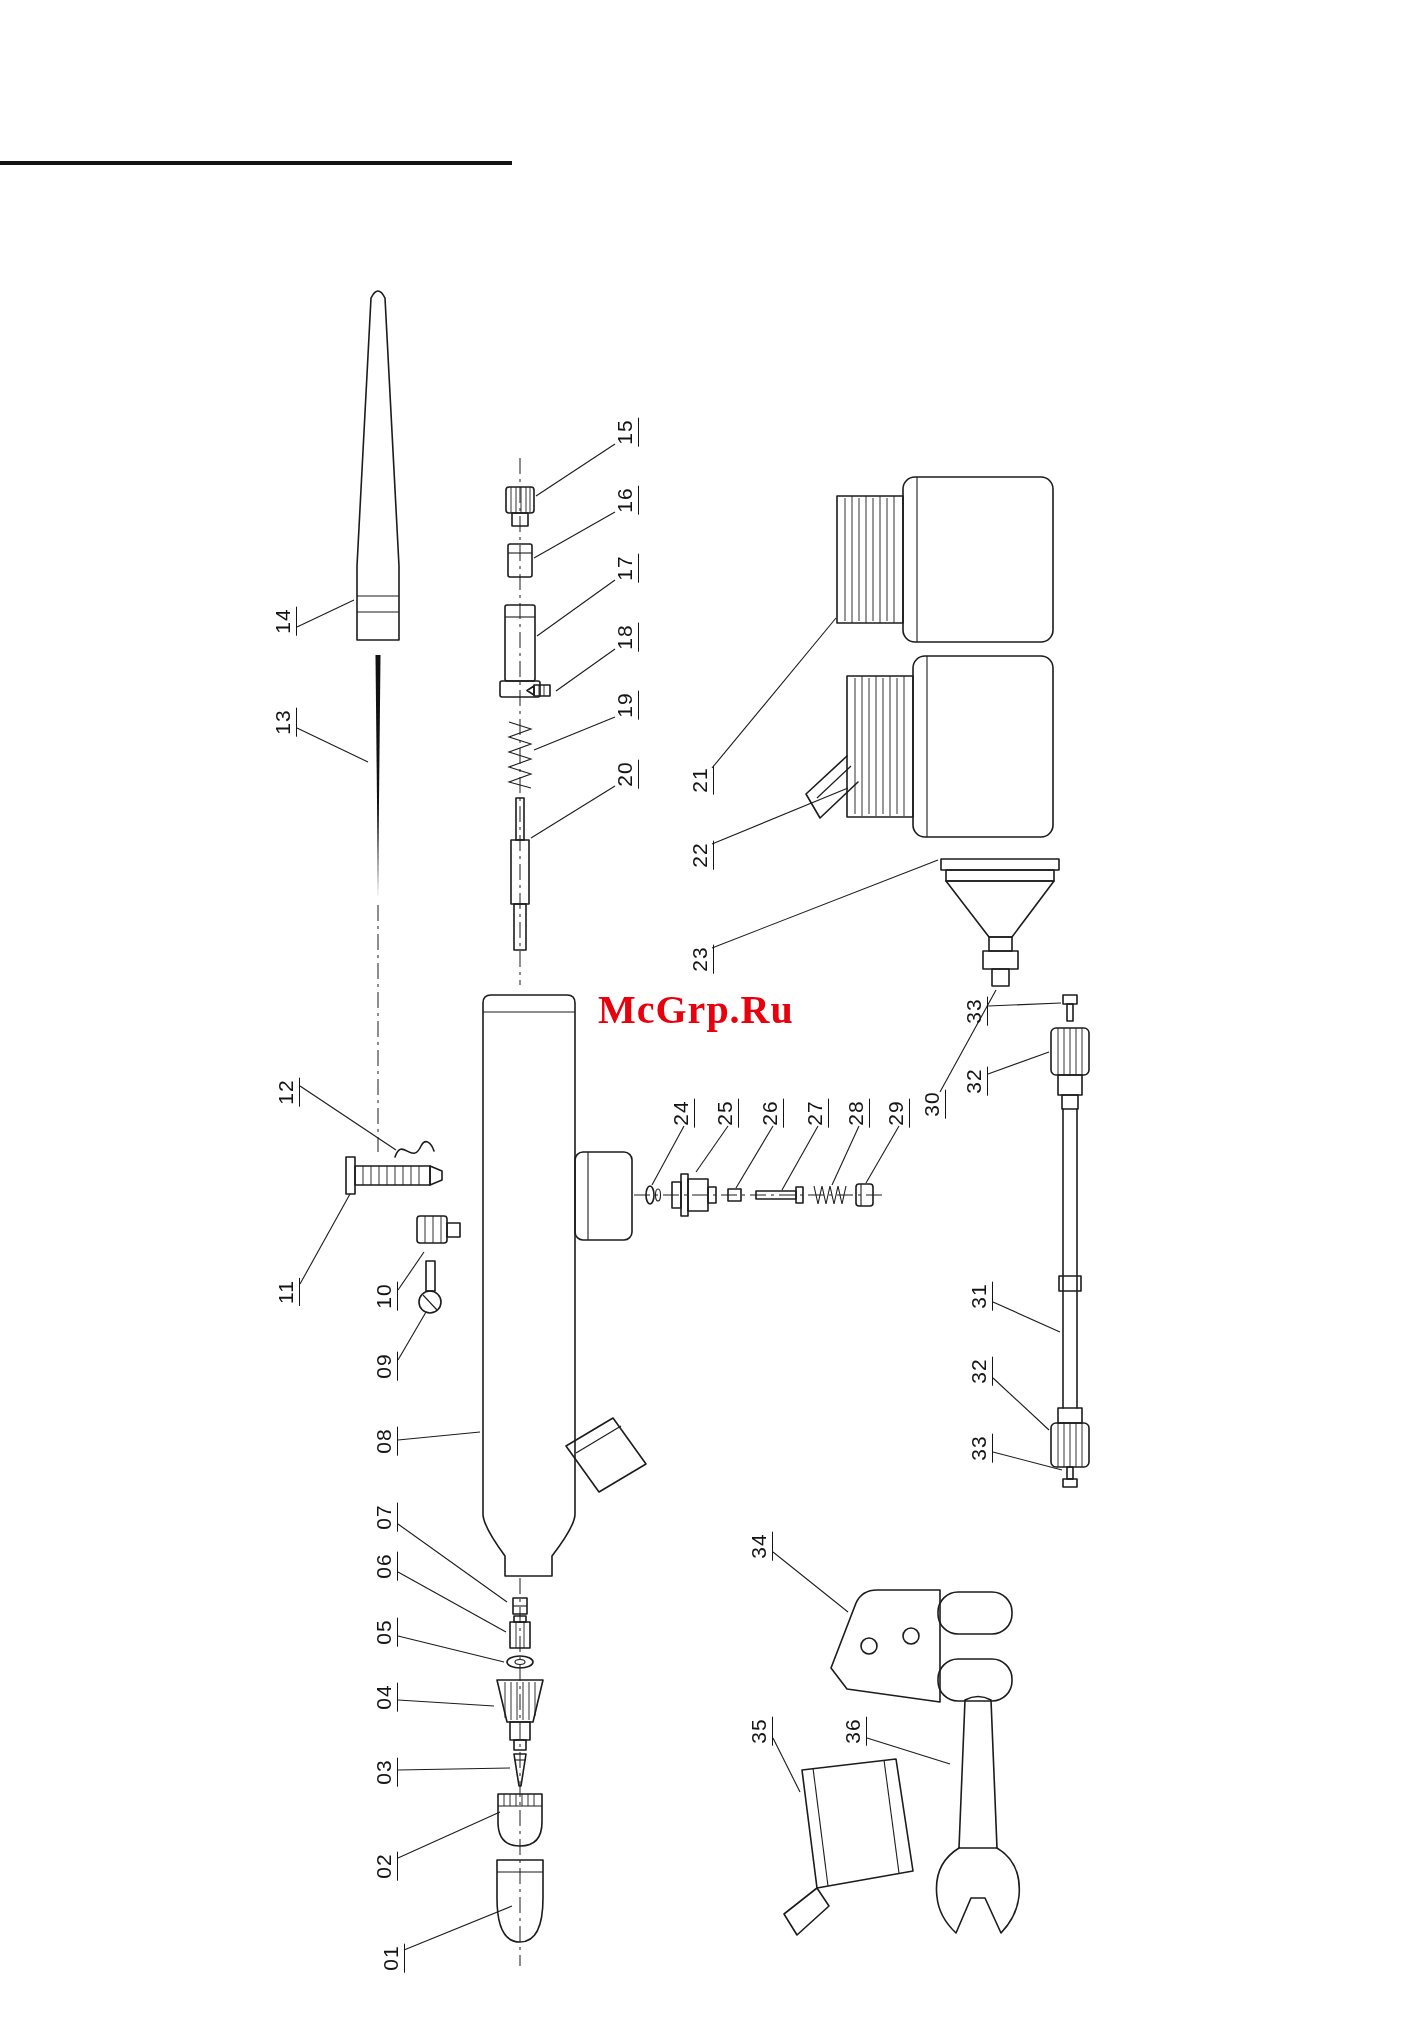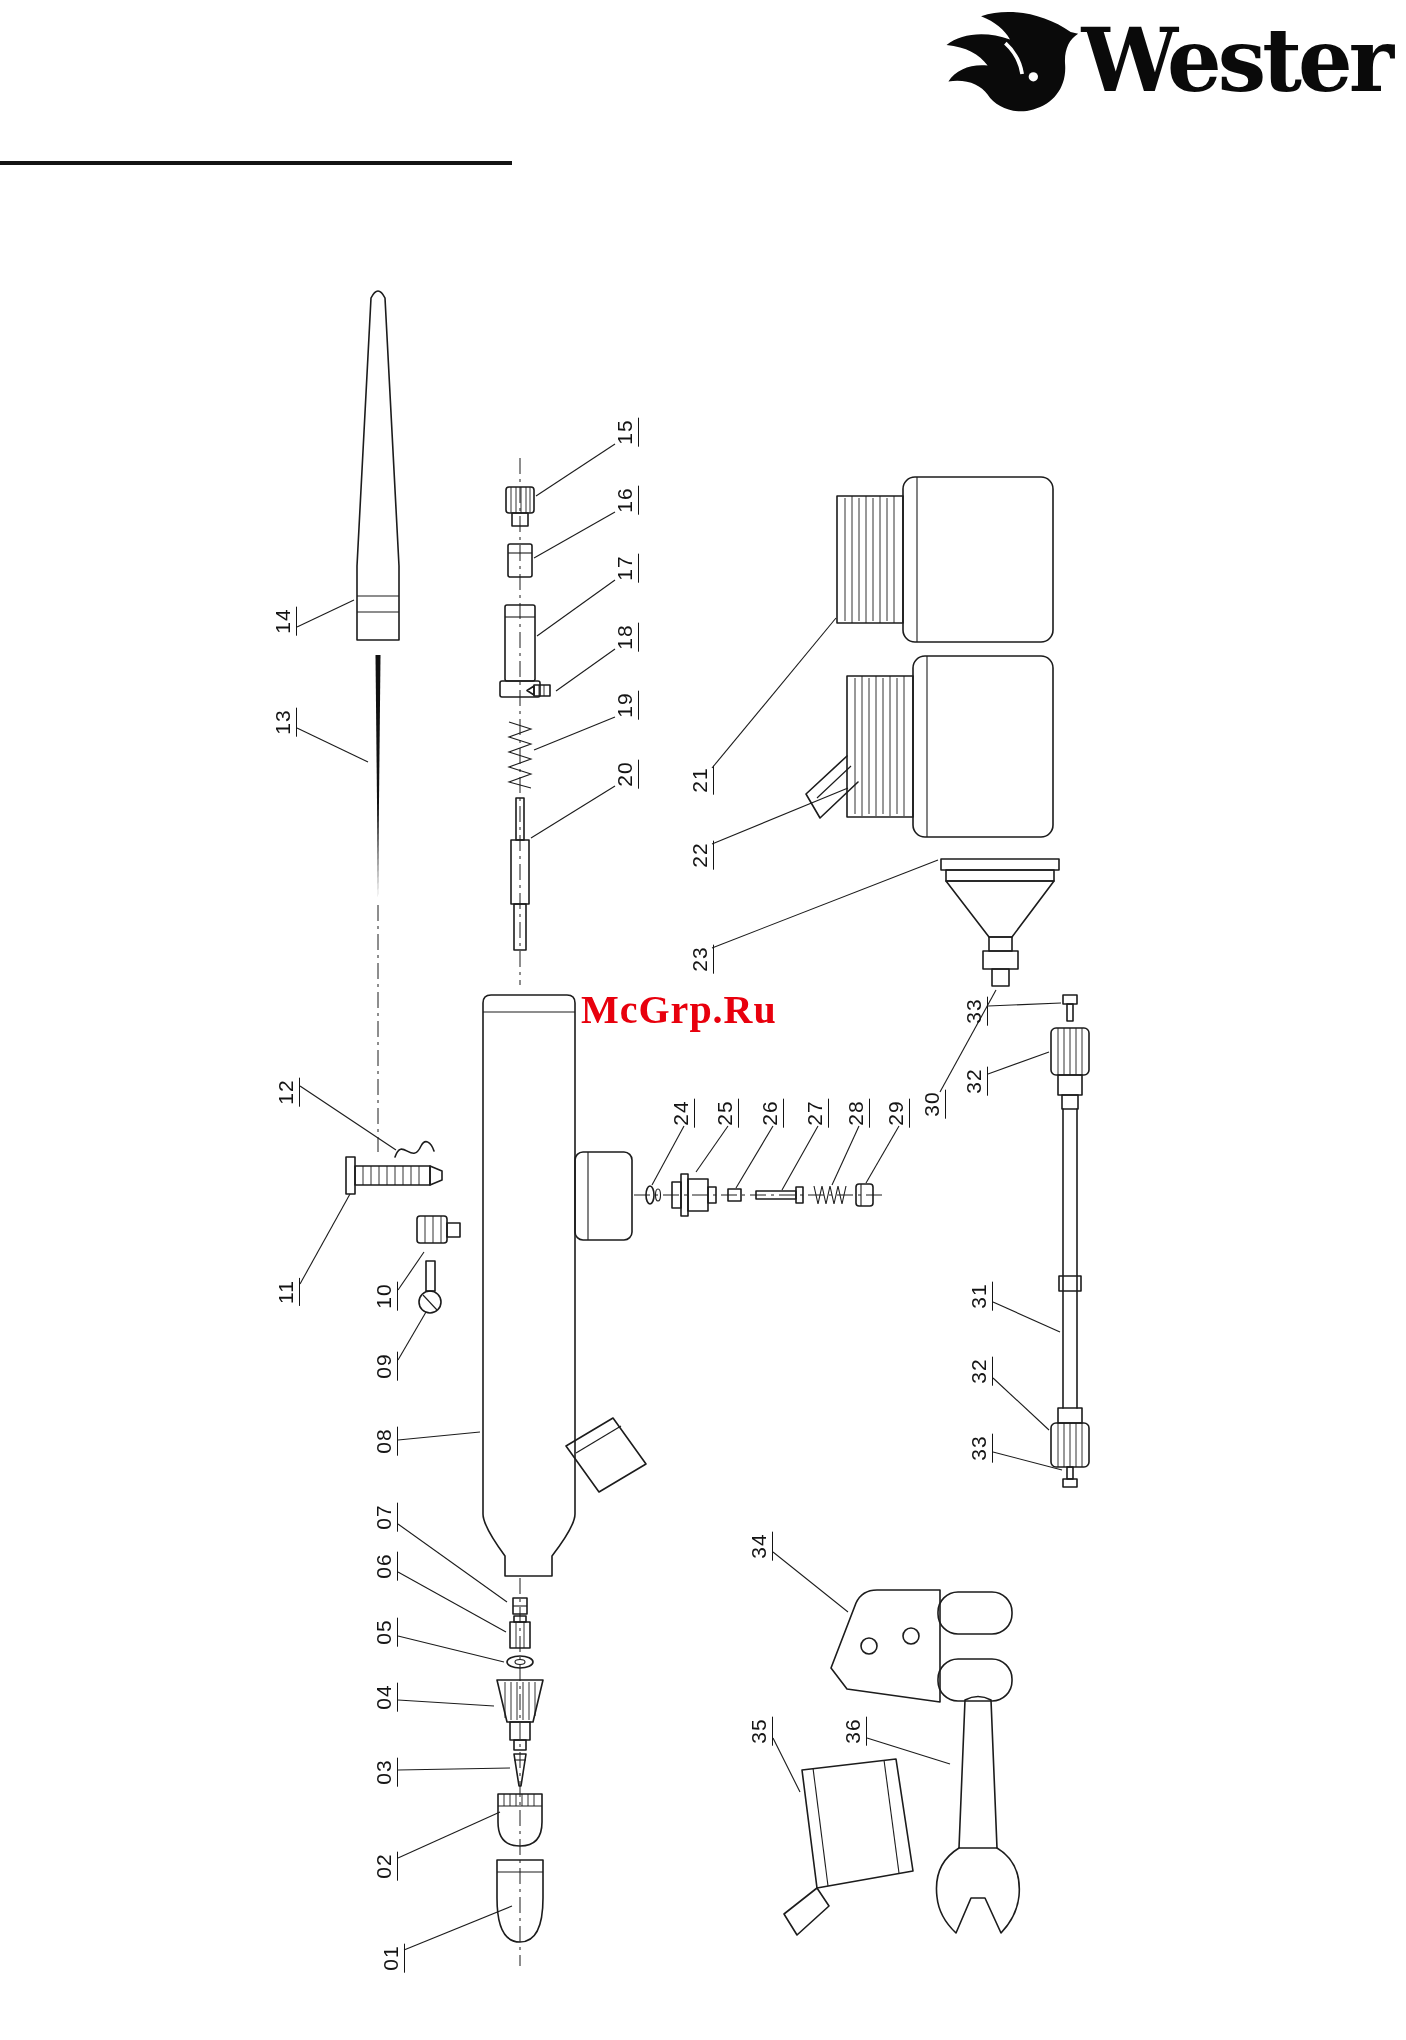"Wester" div.logo { html: <div> <svg> <path></path> <path></path> <circle></circle> </svg> <span>Wester</span> </div> -> none }
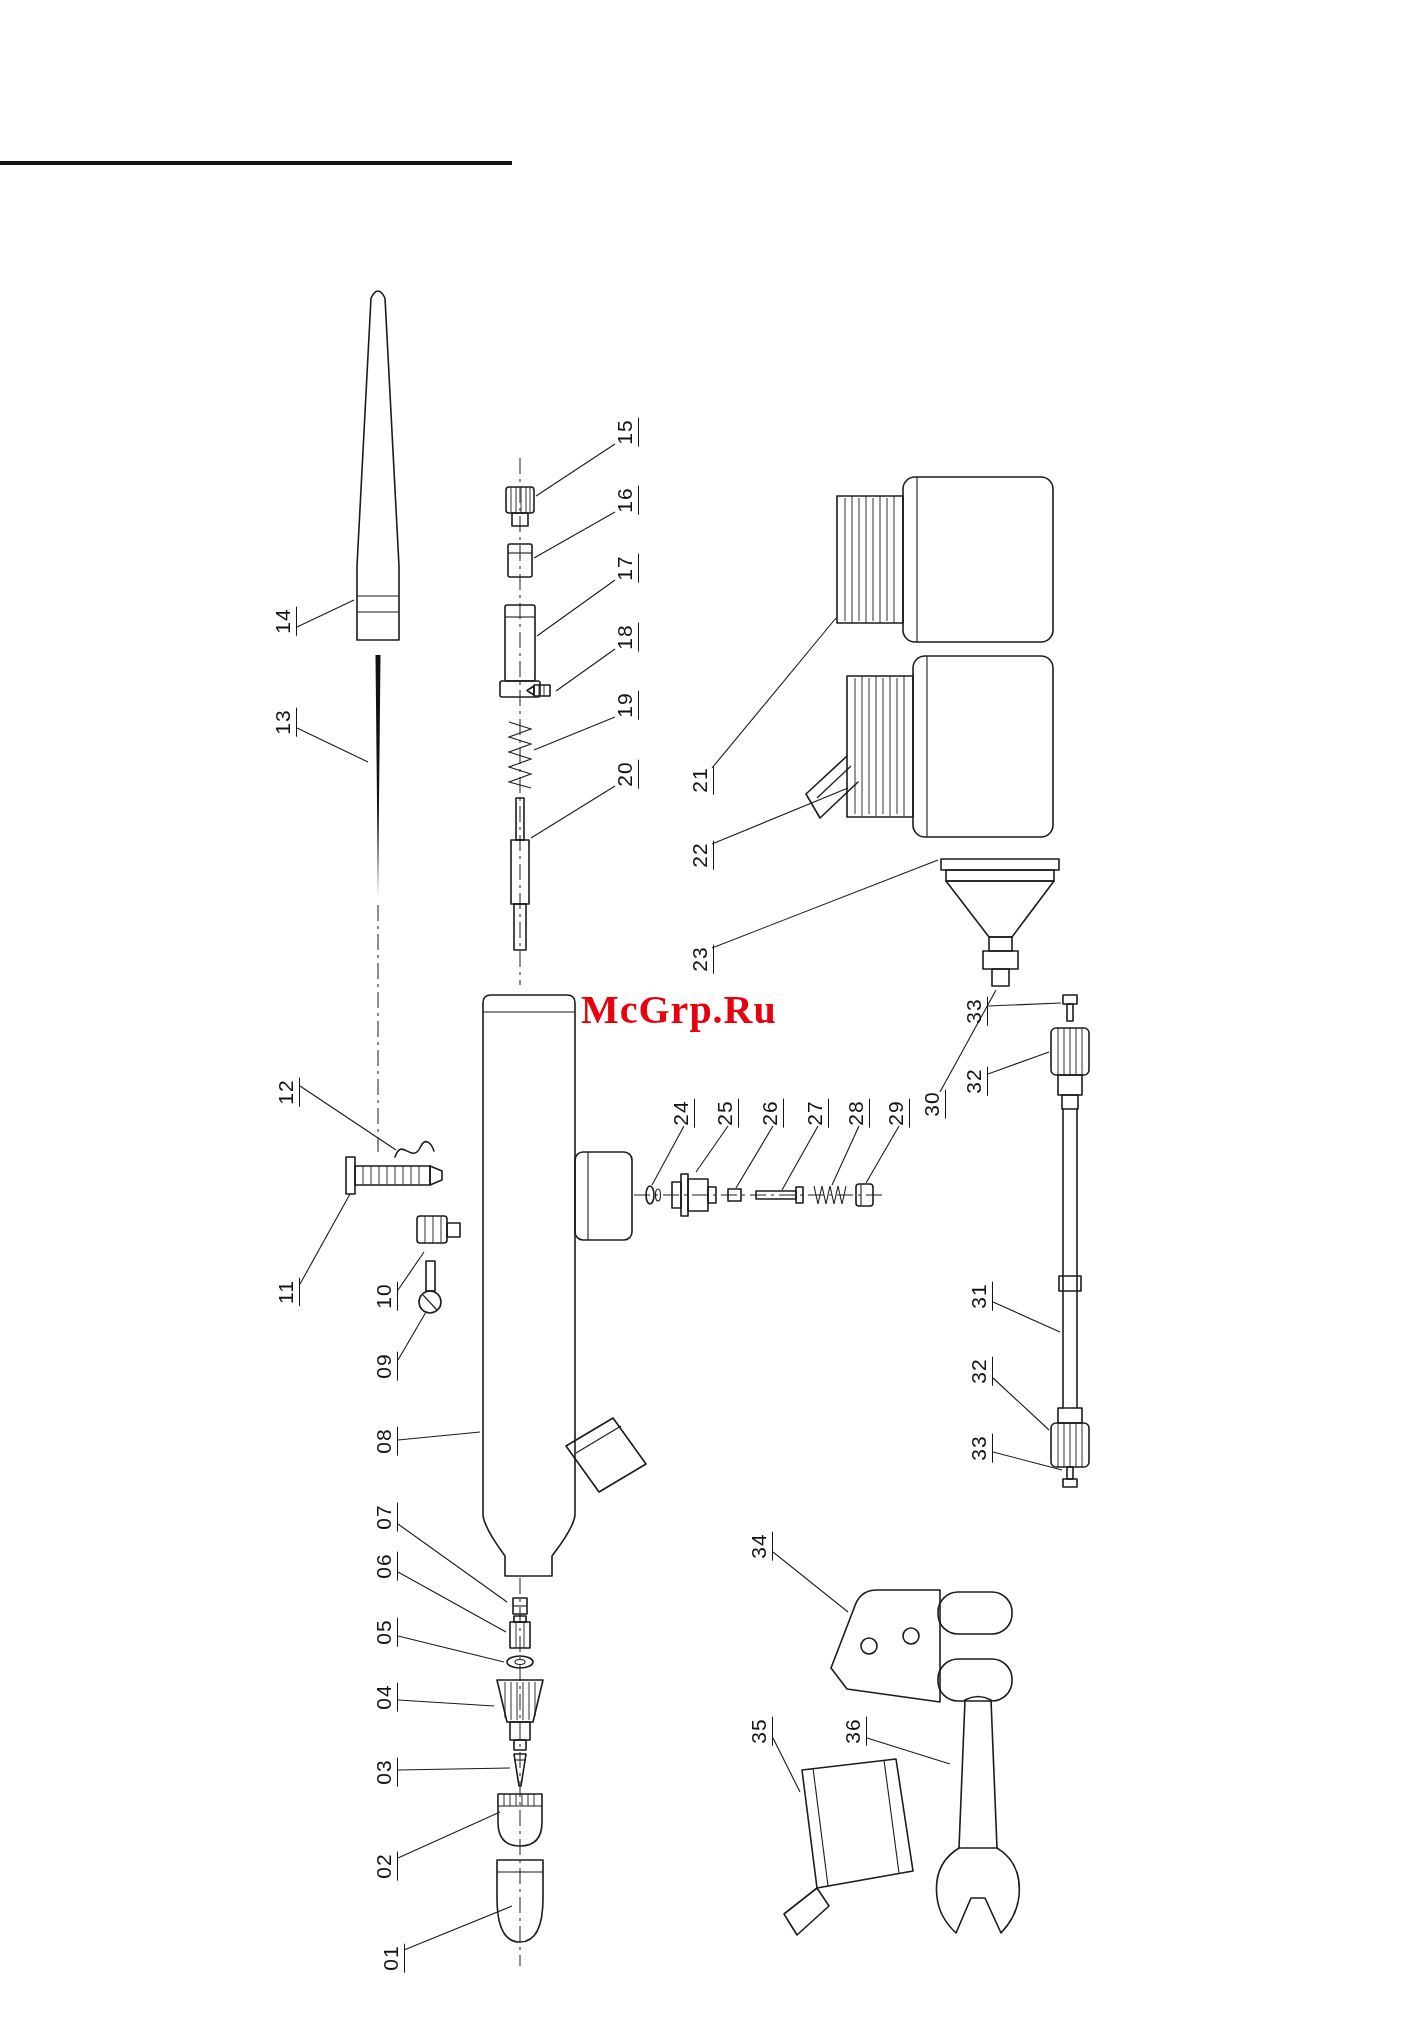"McGrp.Ru" .watermark { left: 581px -> 598px }
